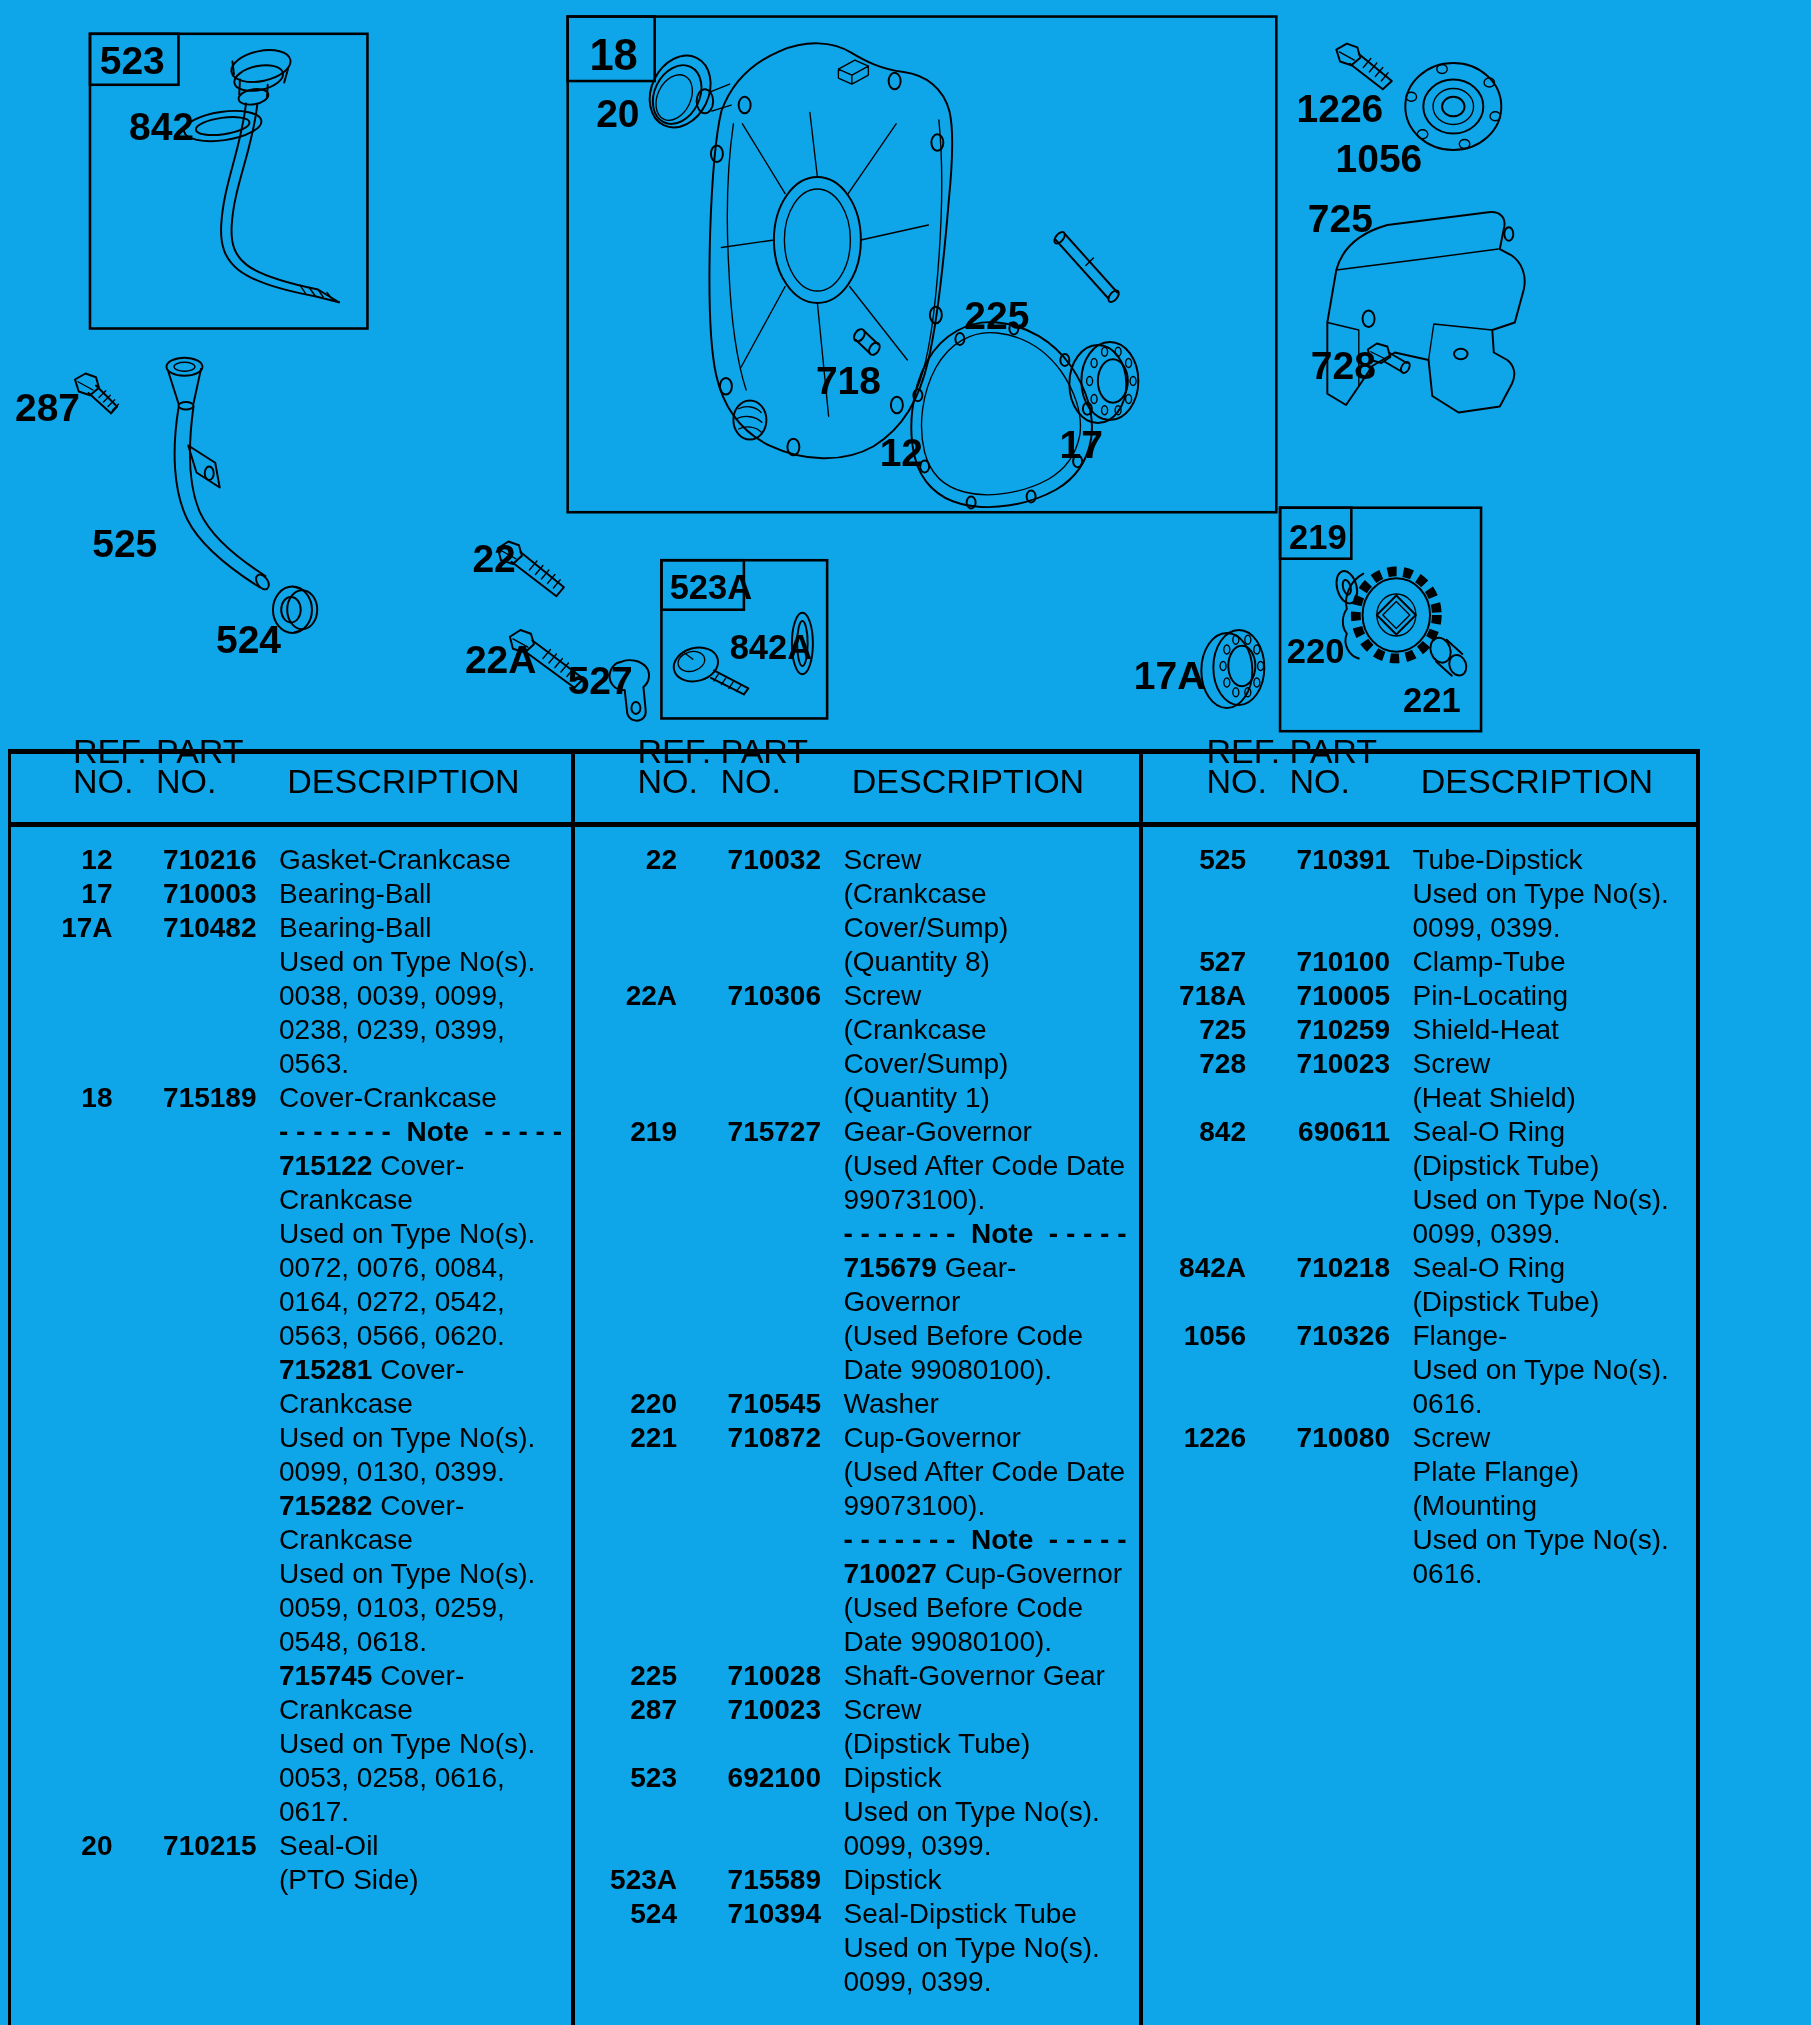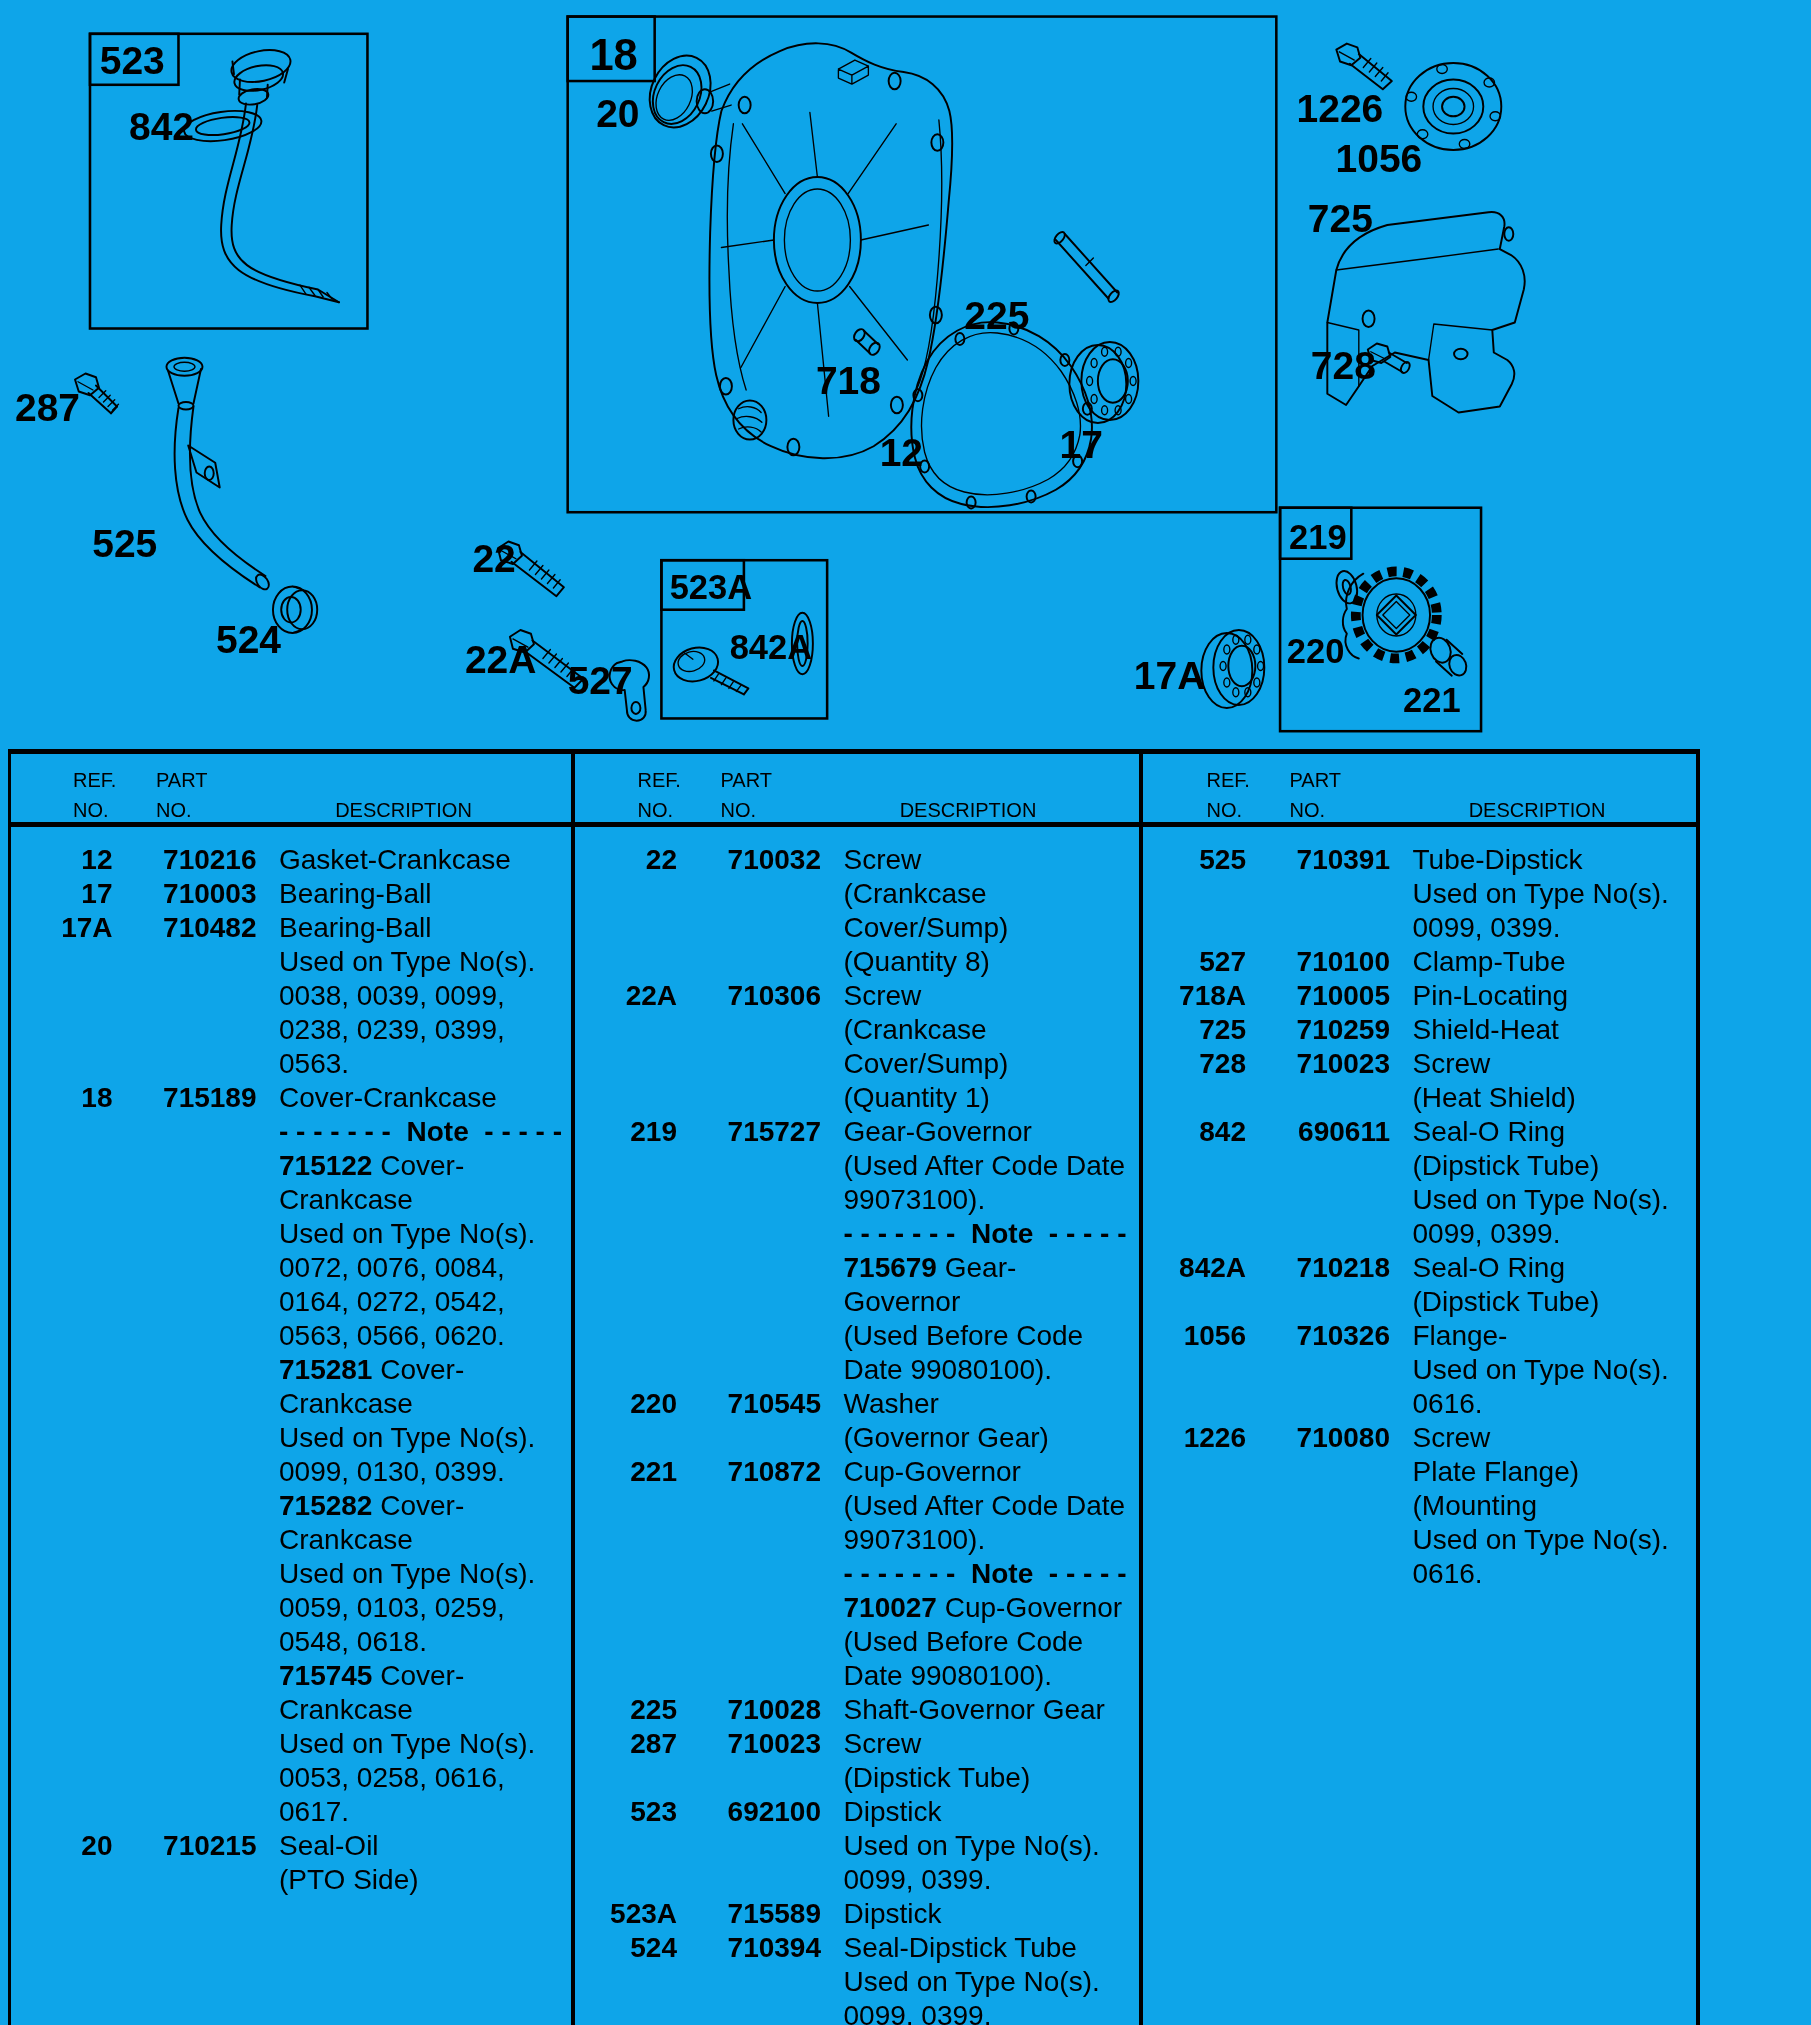"REF." .colhead { font-size: 20px -> 34px; top: 765px -> 736px }
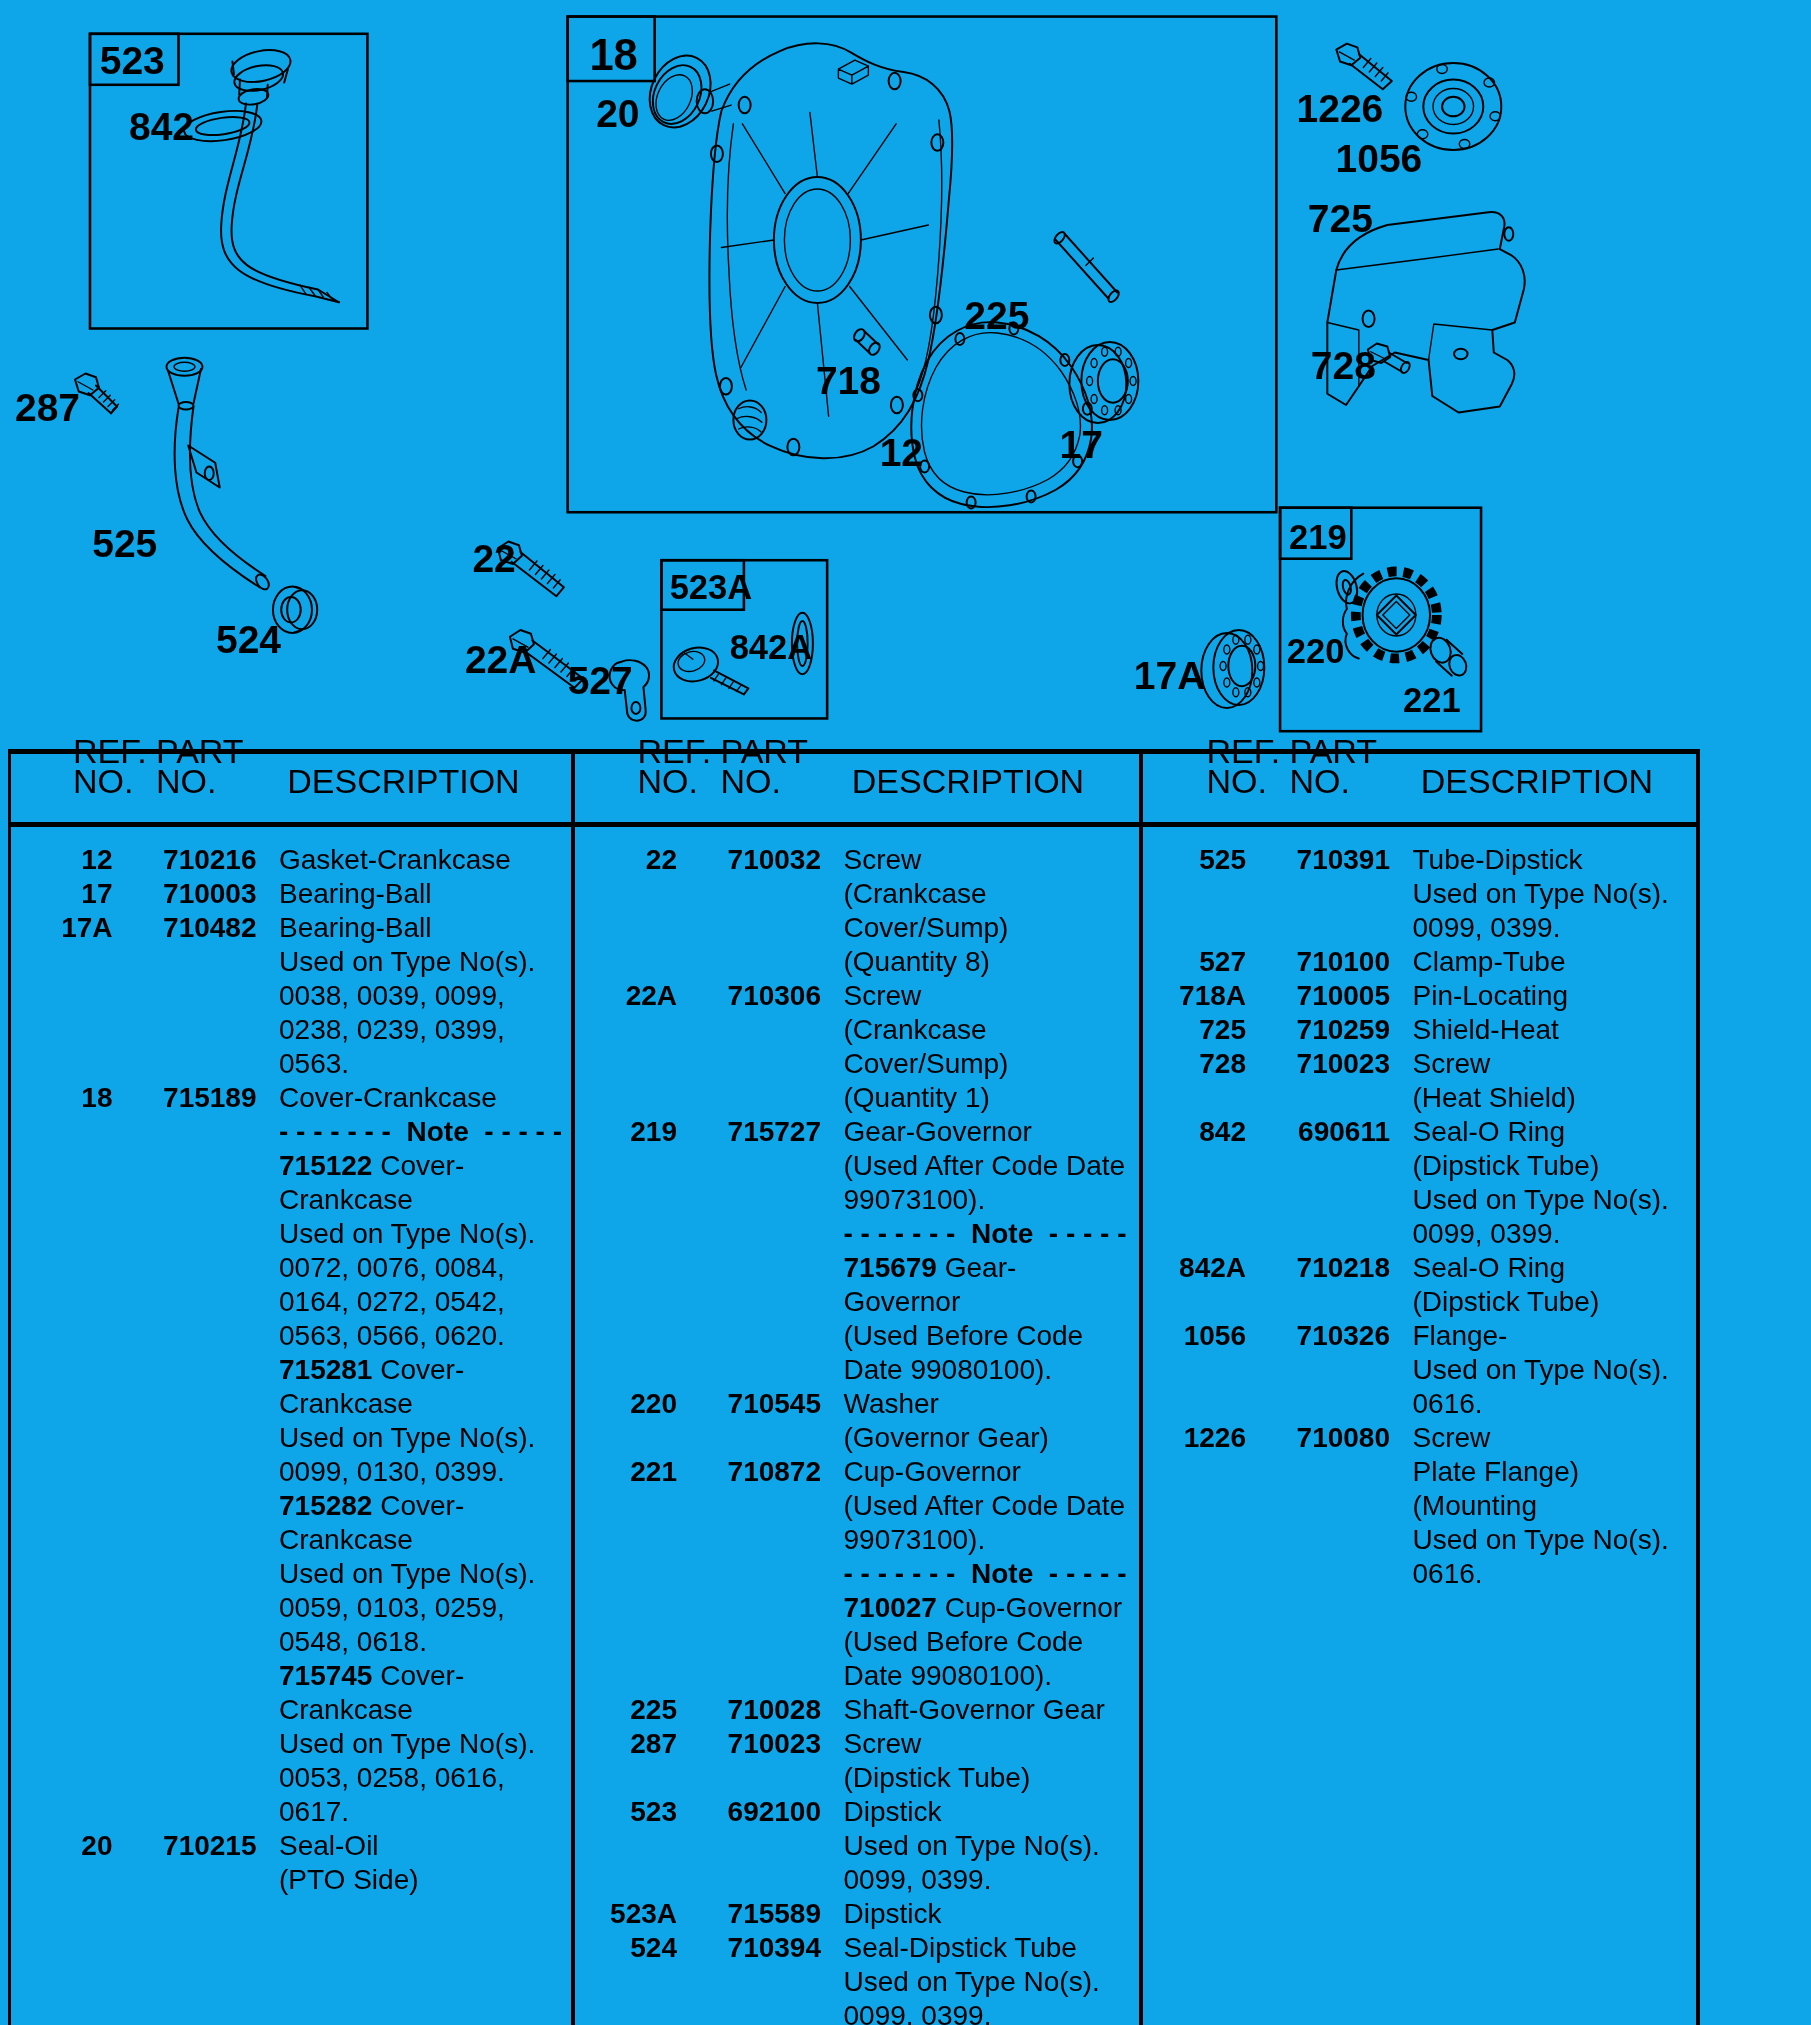"(Governor Gear)" div.line { html: <div><span></span><span></span><span>(Governor Gear)</span></div> -> none }
